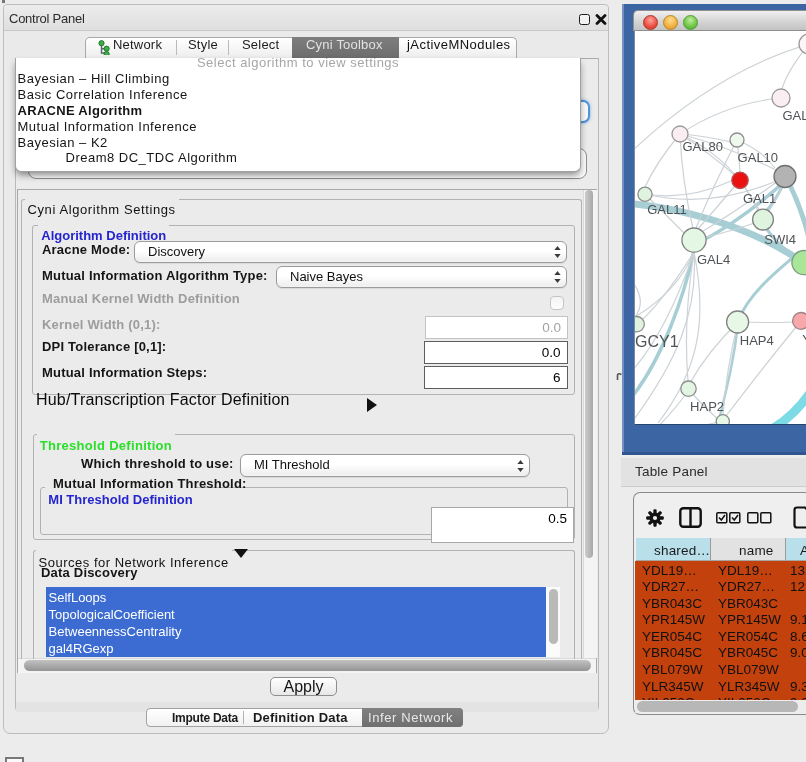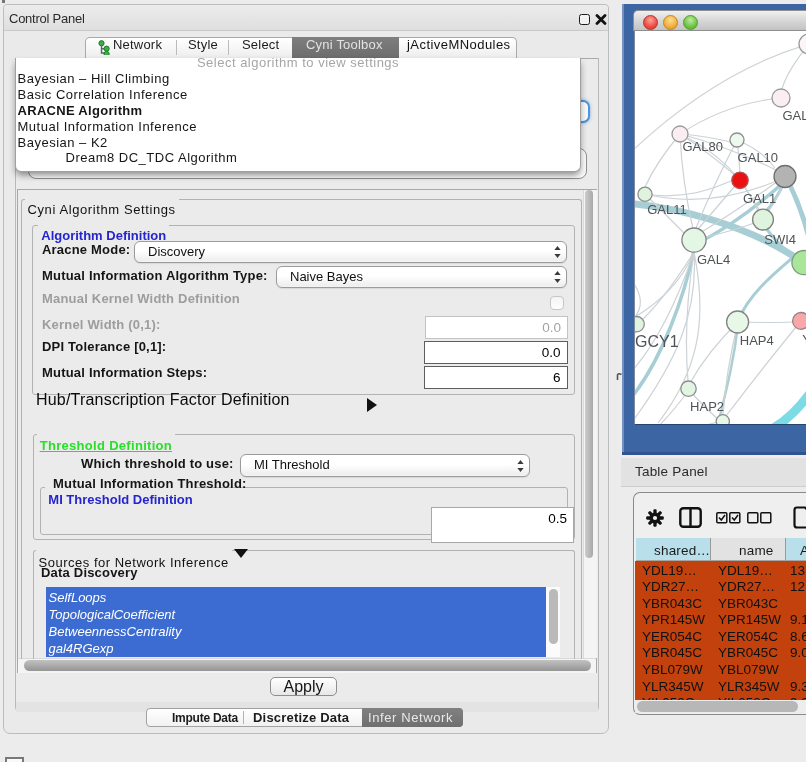"Threshold Definition" div.gtitle { text-decoration: underline -> none }
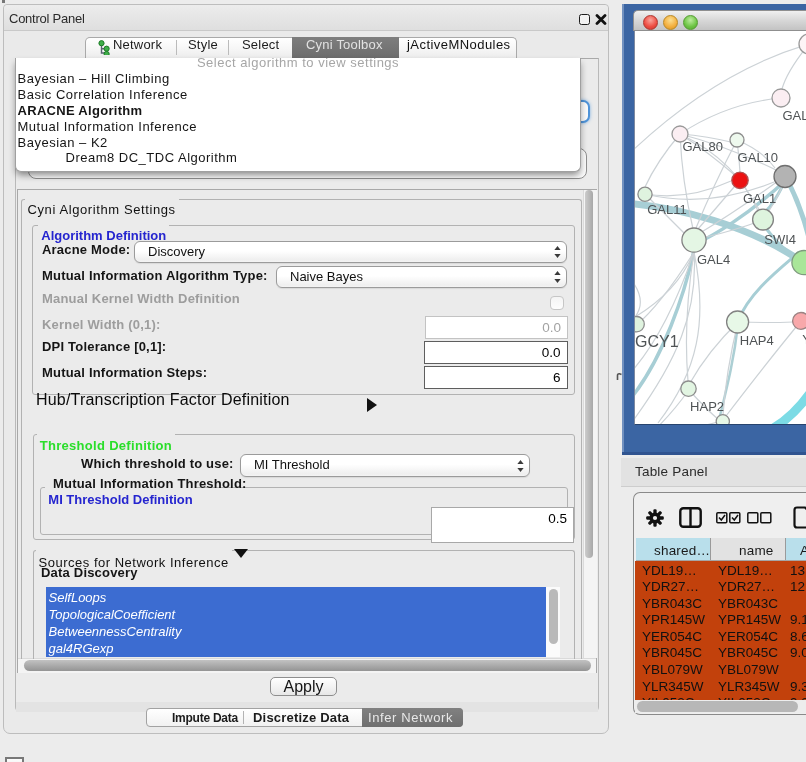"SelfLoops" div.abs { font-style: italic -> none }
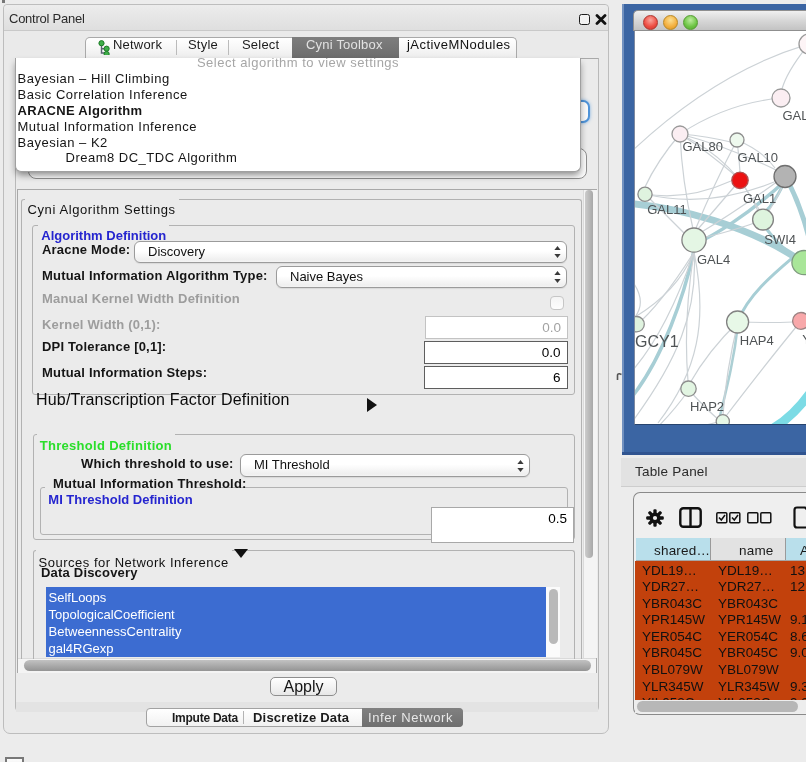"Discretize Data" div.t { text: Discretize -> Definition }
